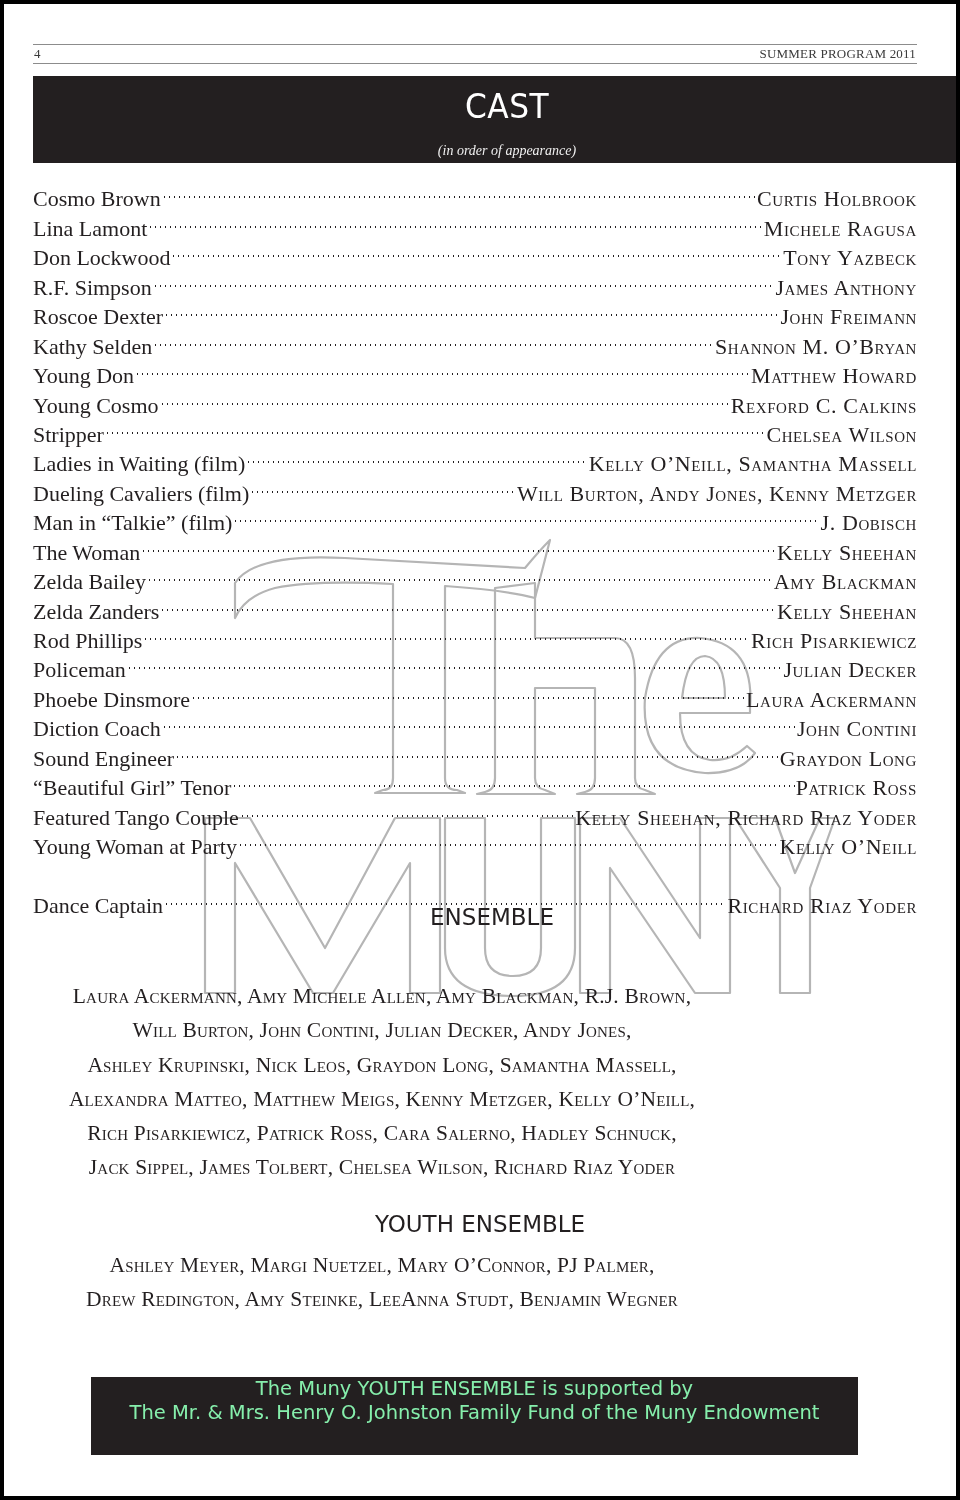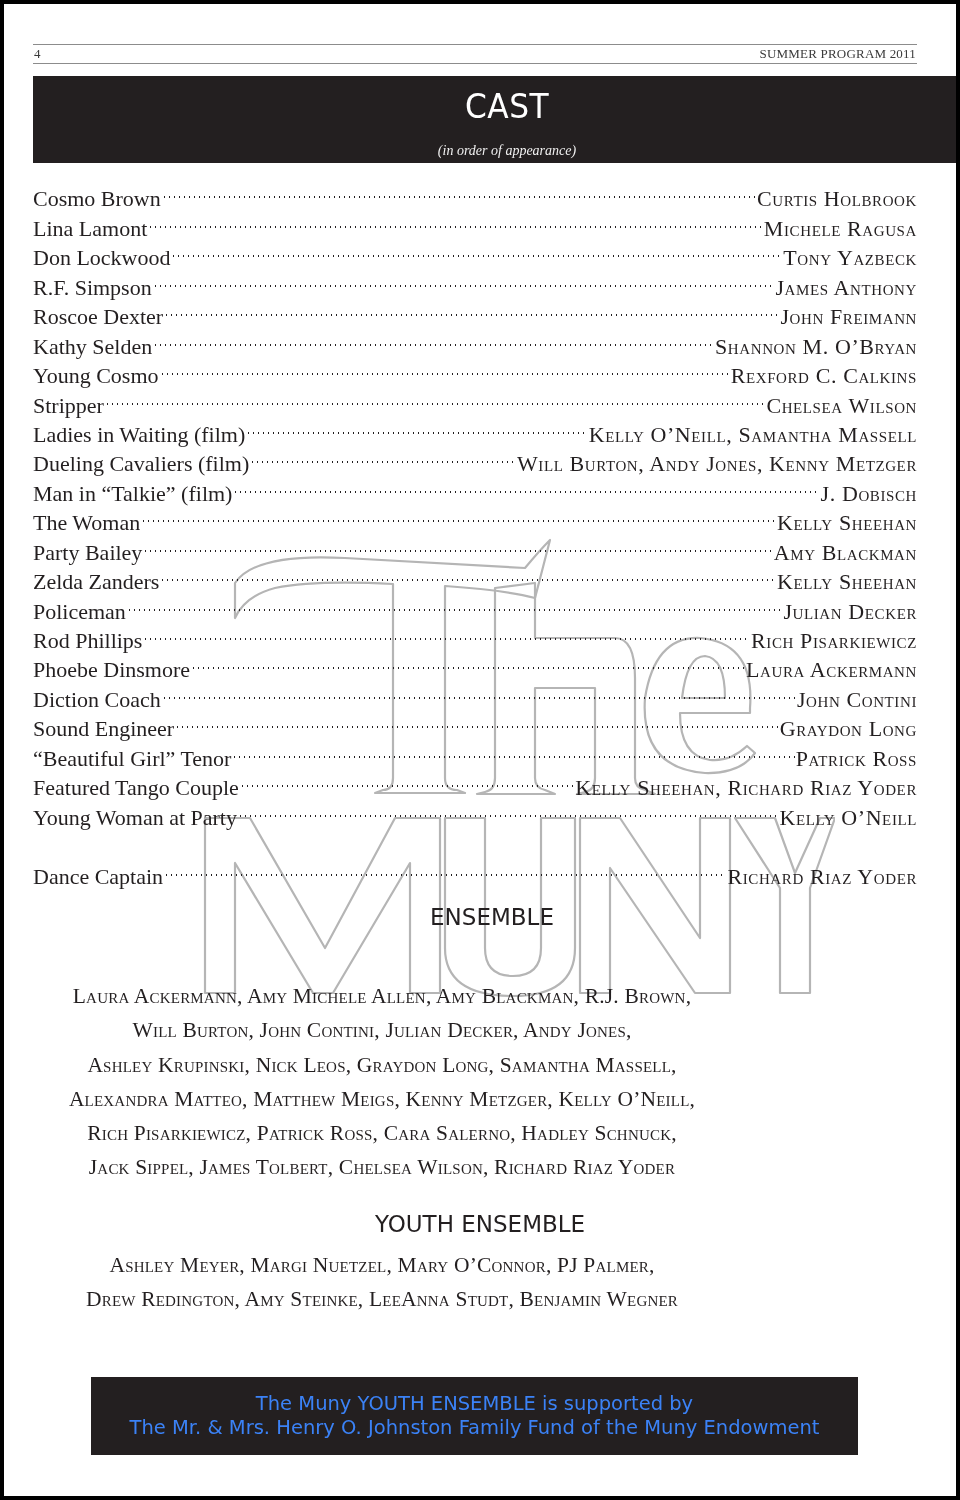"Young Don" div.cast-row { html: none -> <div> <span>Young Don</span> <span></span> <span>Matthew Howard</span> </div> }
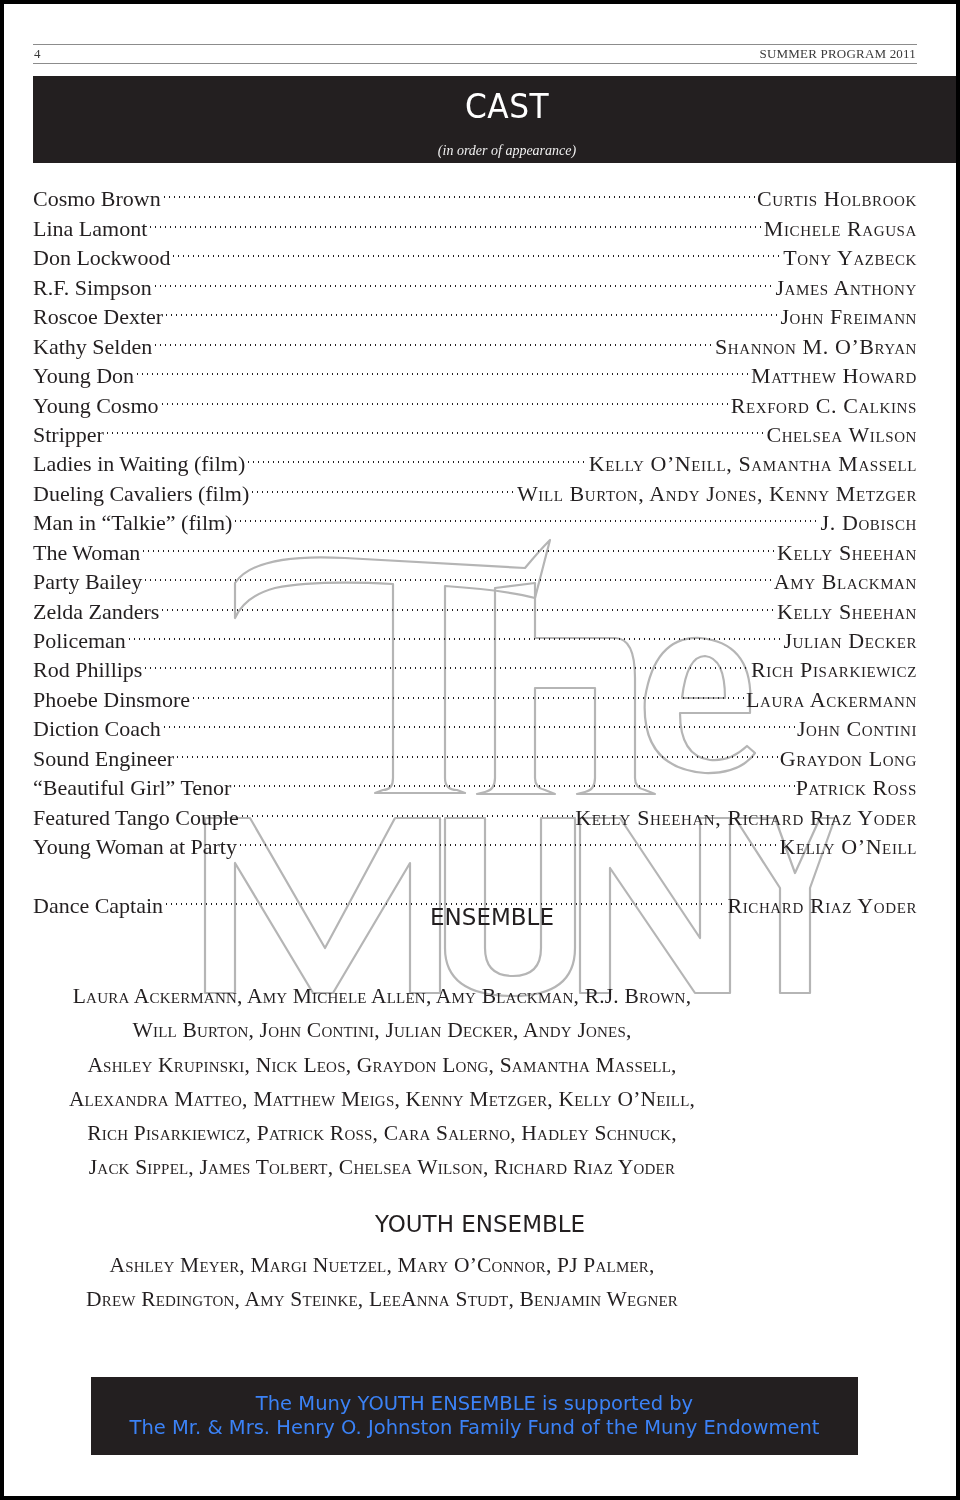"Party Bailey" span.role { text: Party -> Zelda }
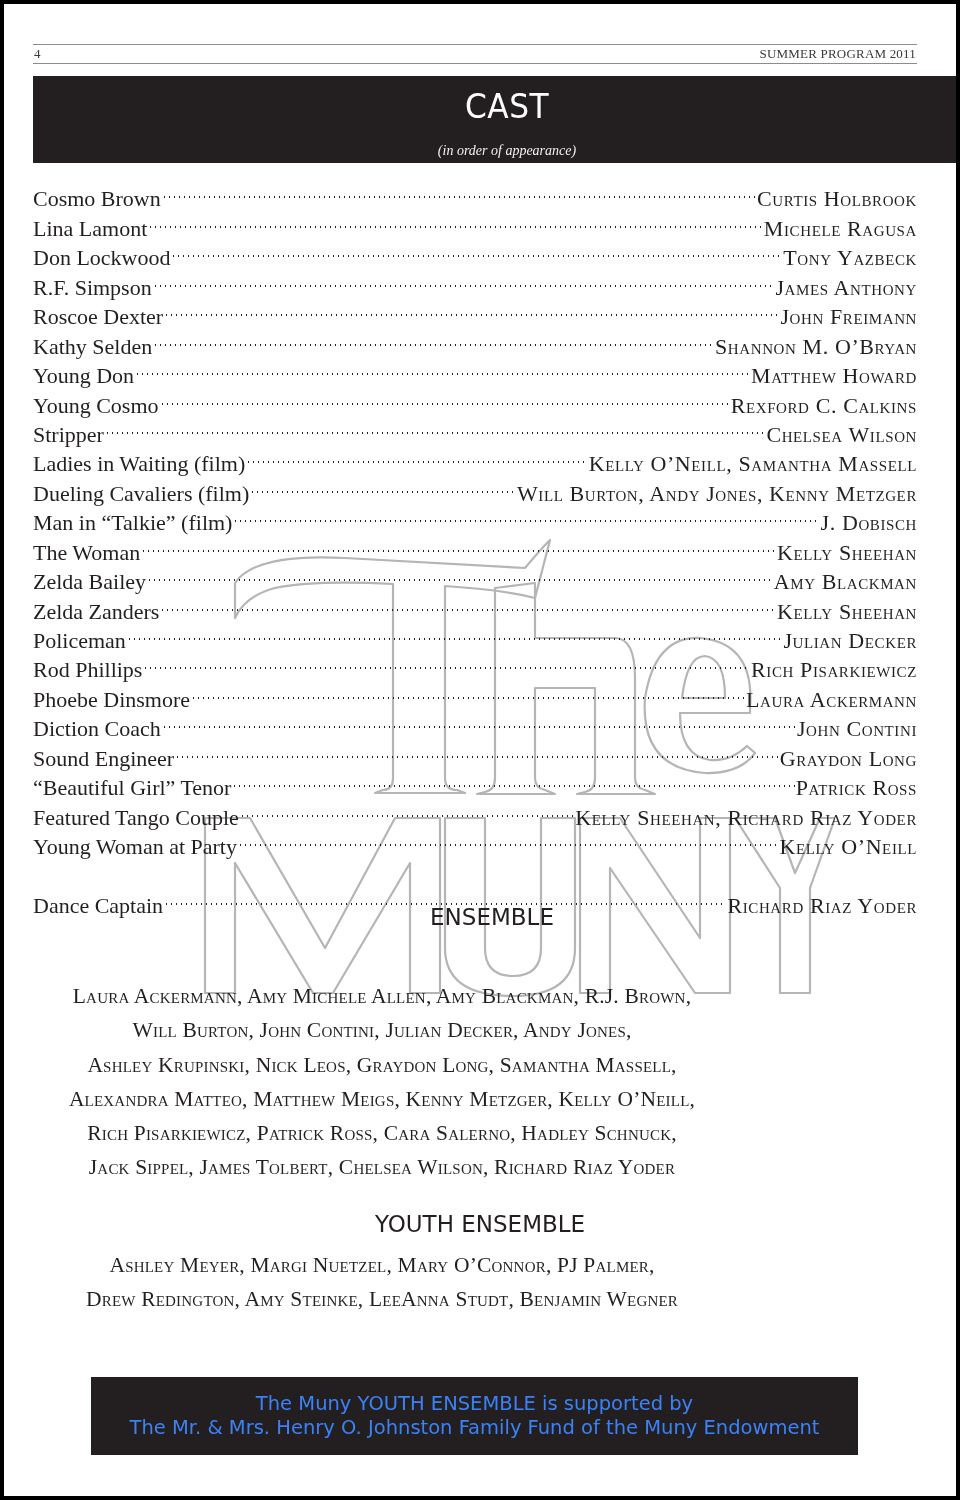"Policeman" div.cast-row { order: before "Rod Phillips" -> after "Rod Phillips" }
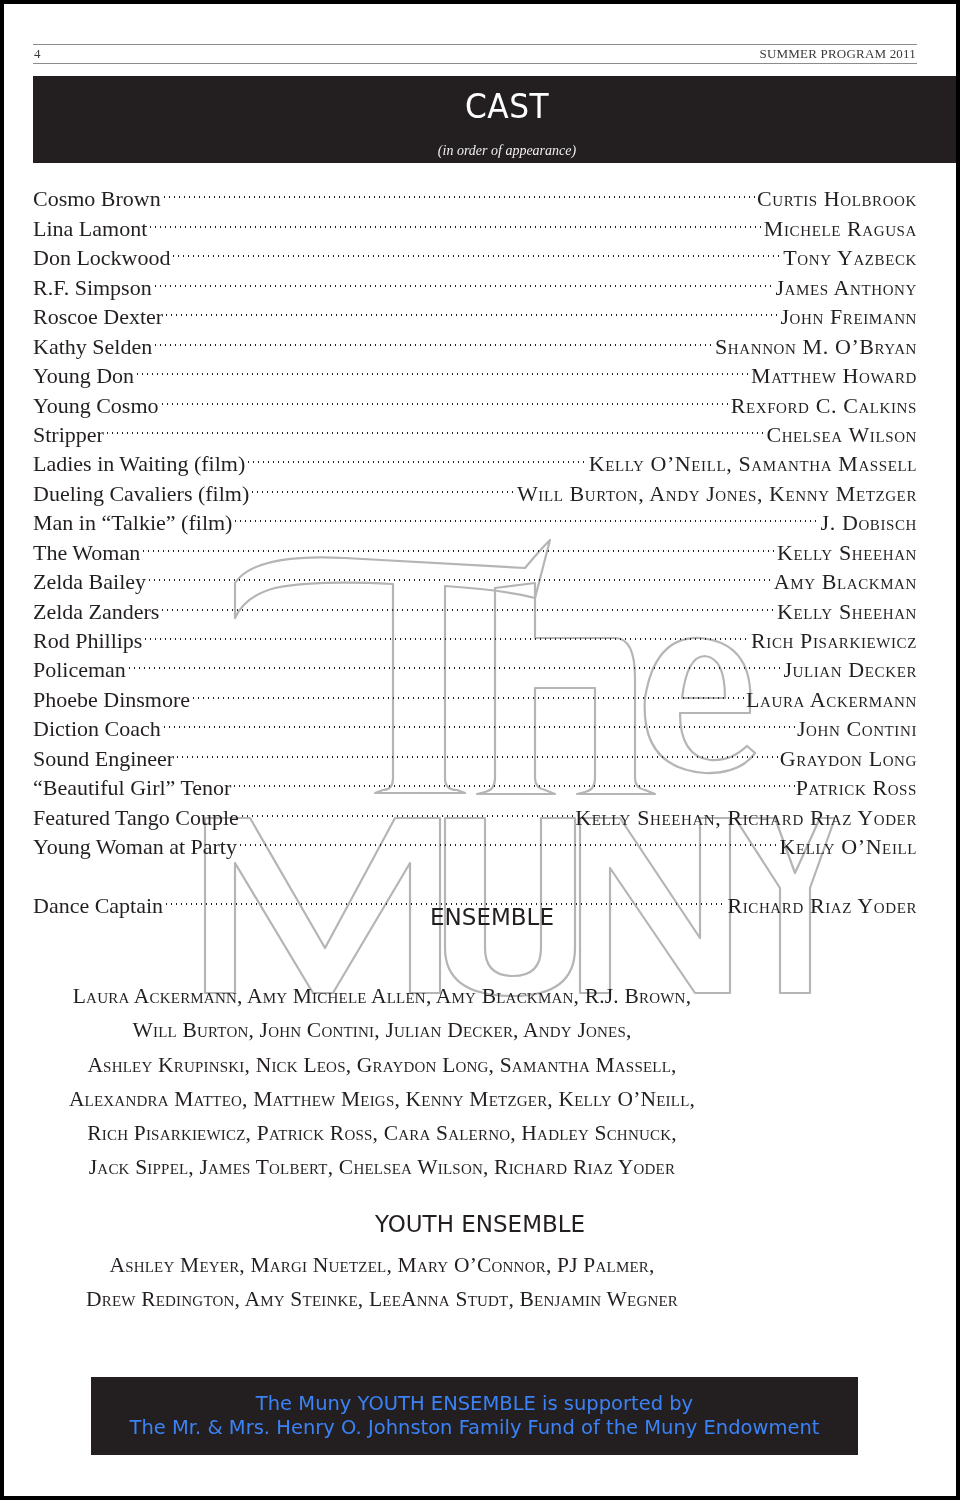"The Muny YOUTH ENSEMBLE is" .support-banner { color: #3b82f6 -> #86efac; padding-top: 15px -> none }
